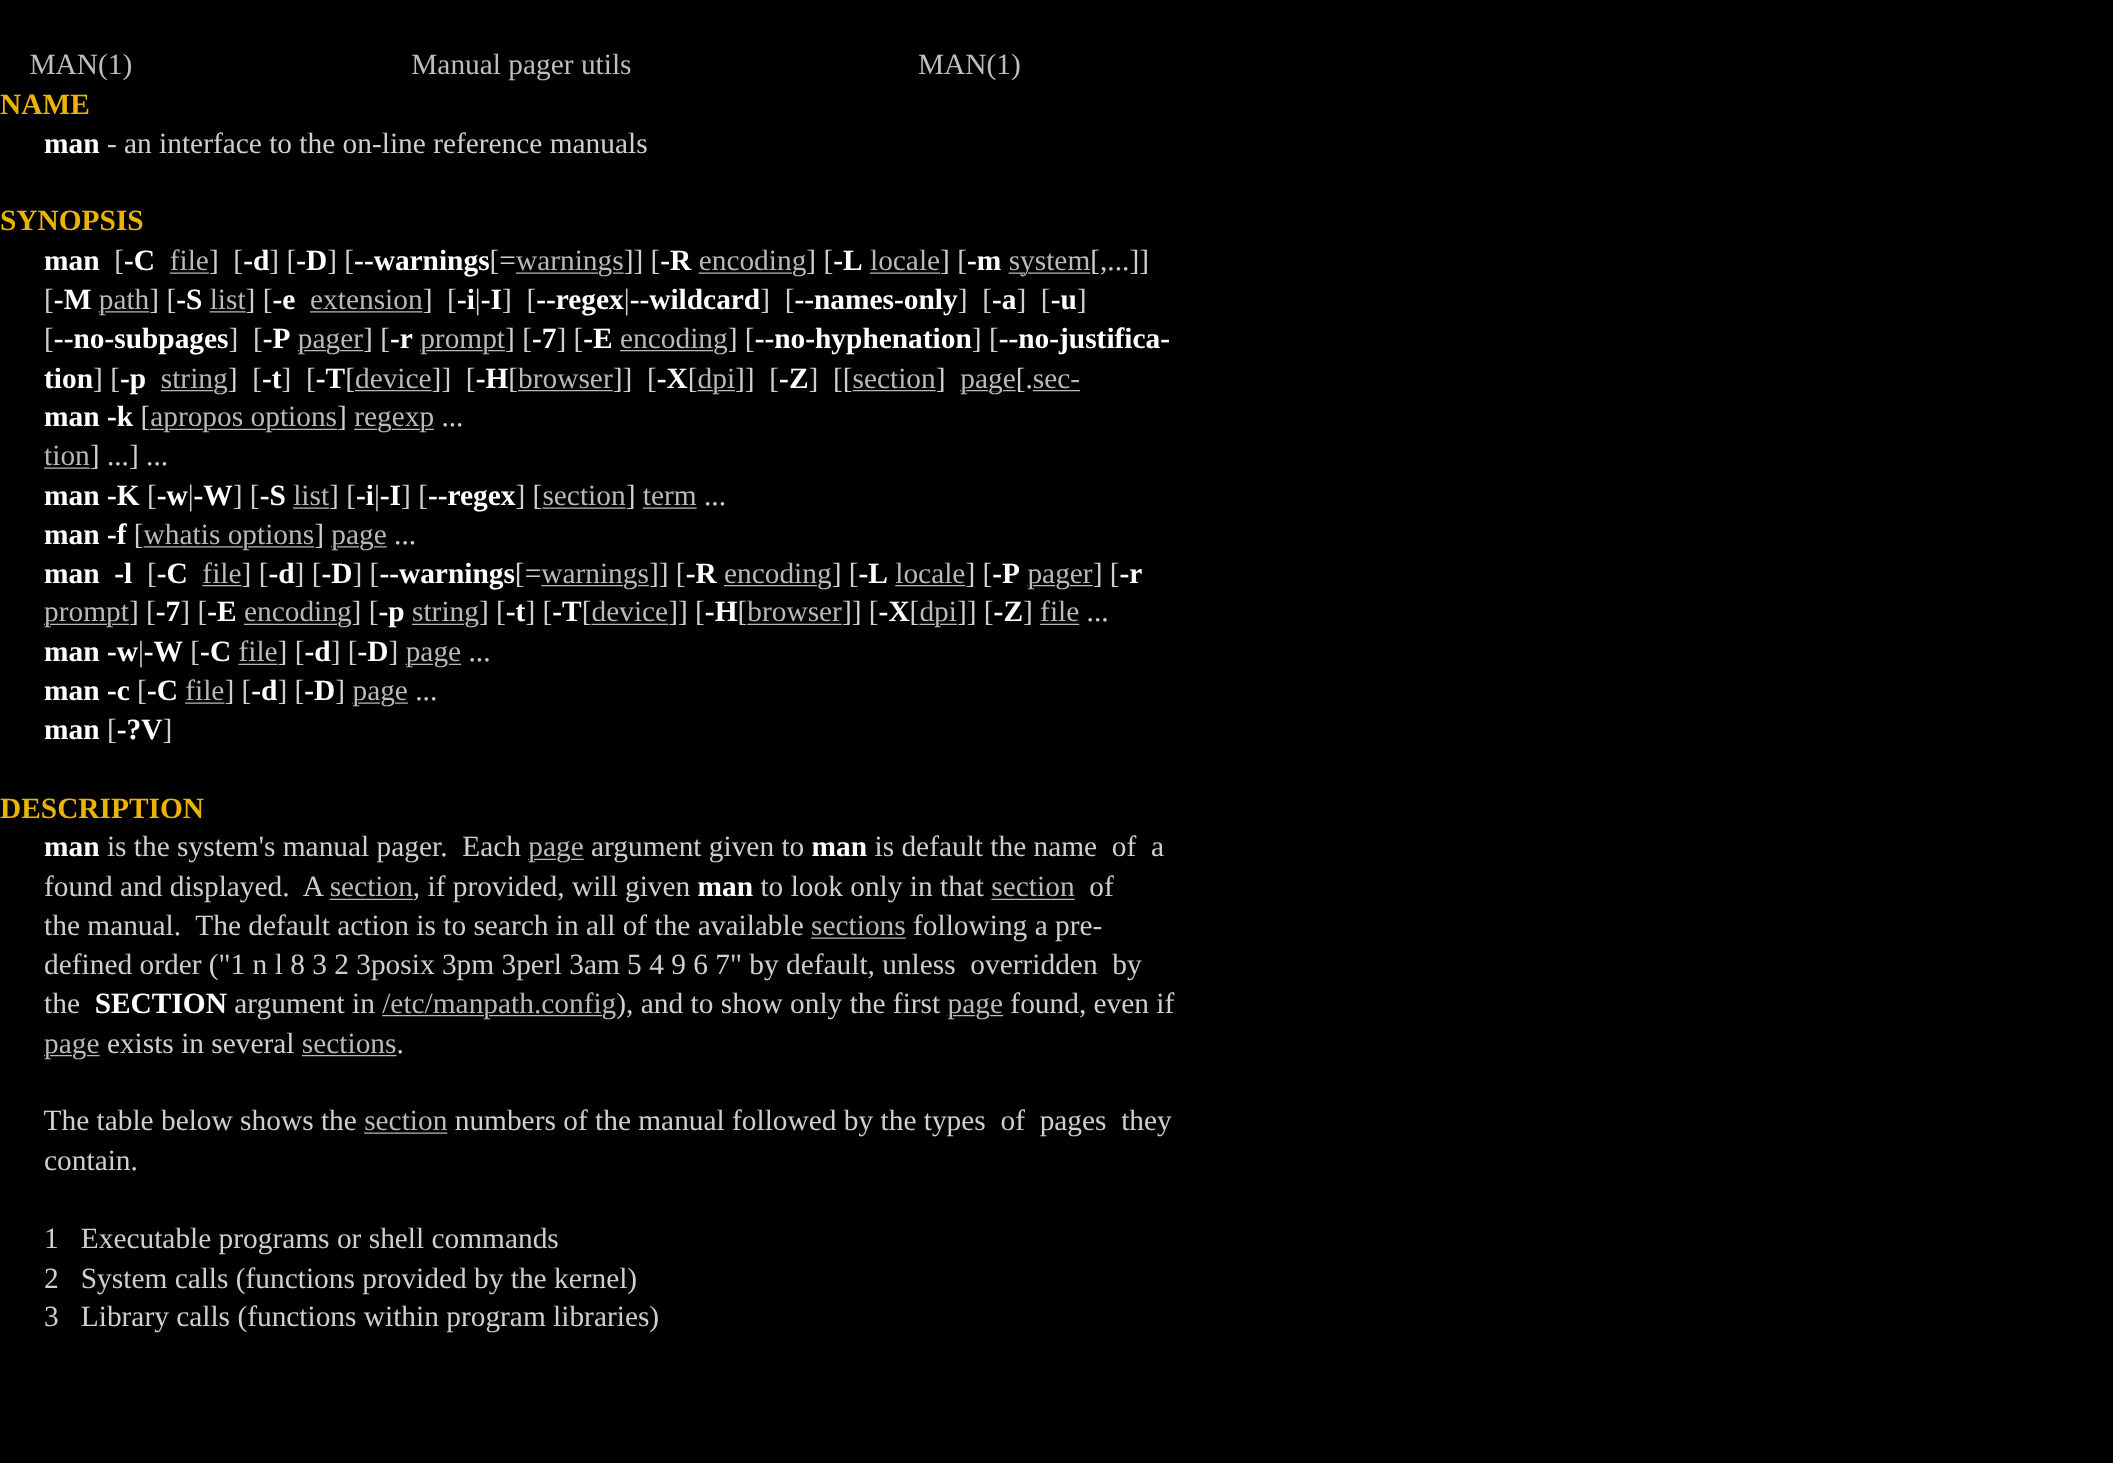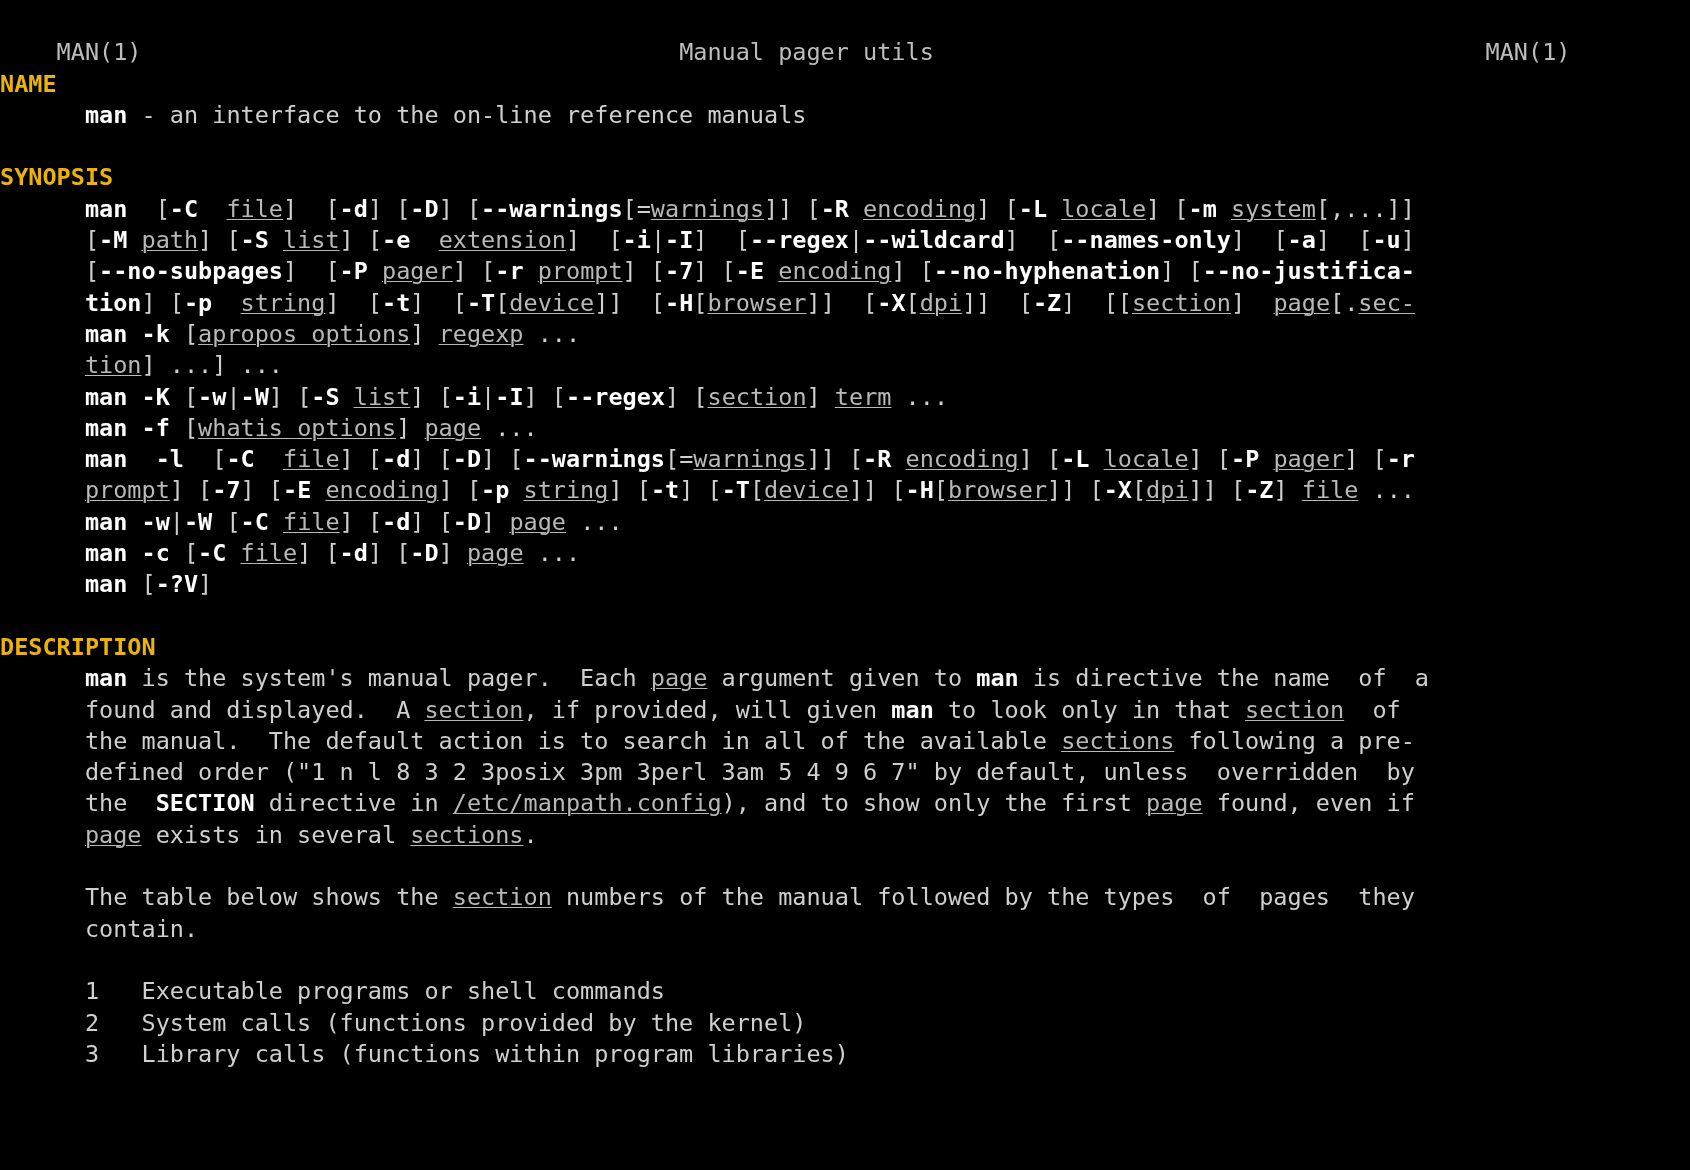"MAN(1) Manual pager utils MAN(1)" .line { font-family: none -> Liberation Serif, serif }
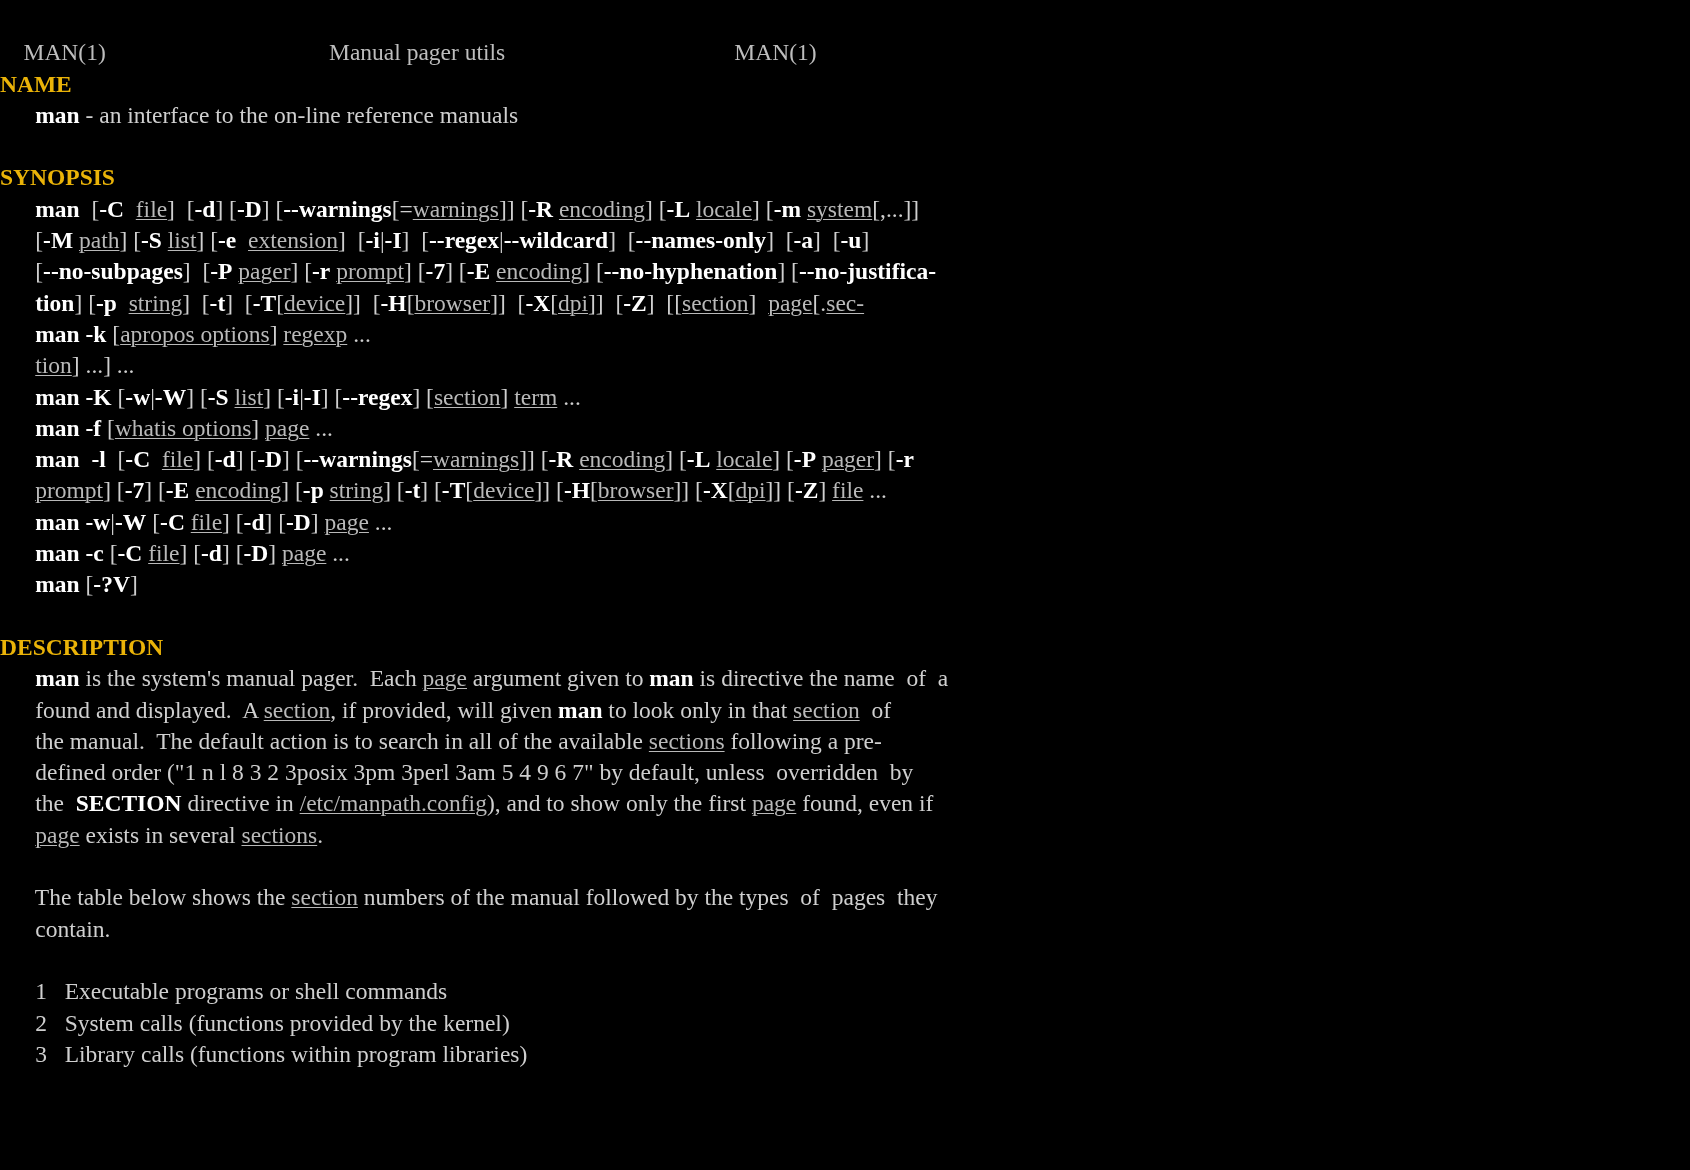"is directive the name of" span.n { text: directive -> default }
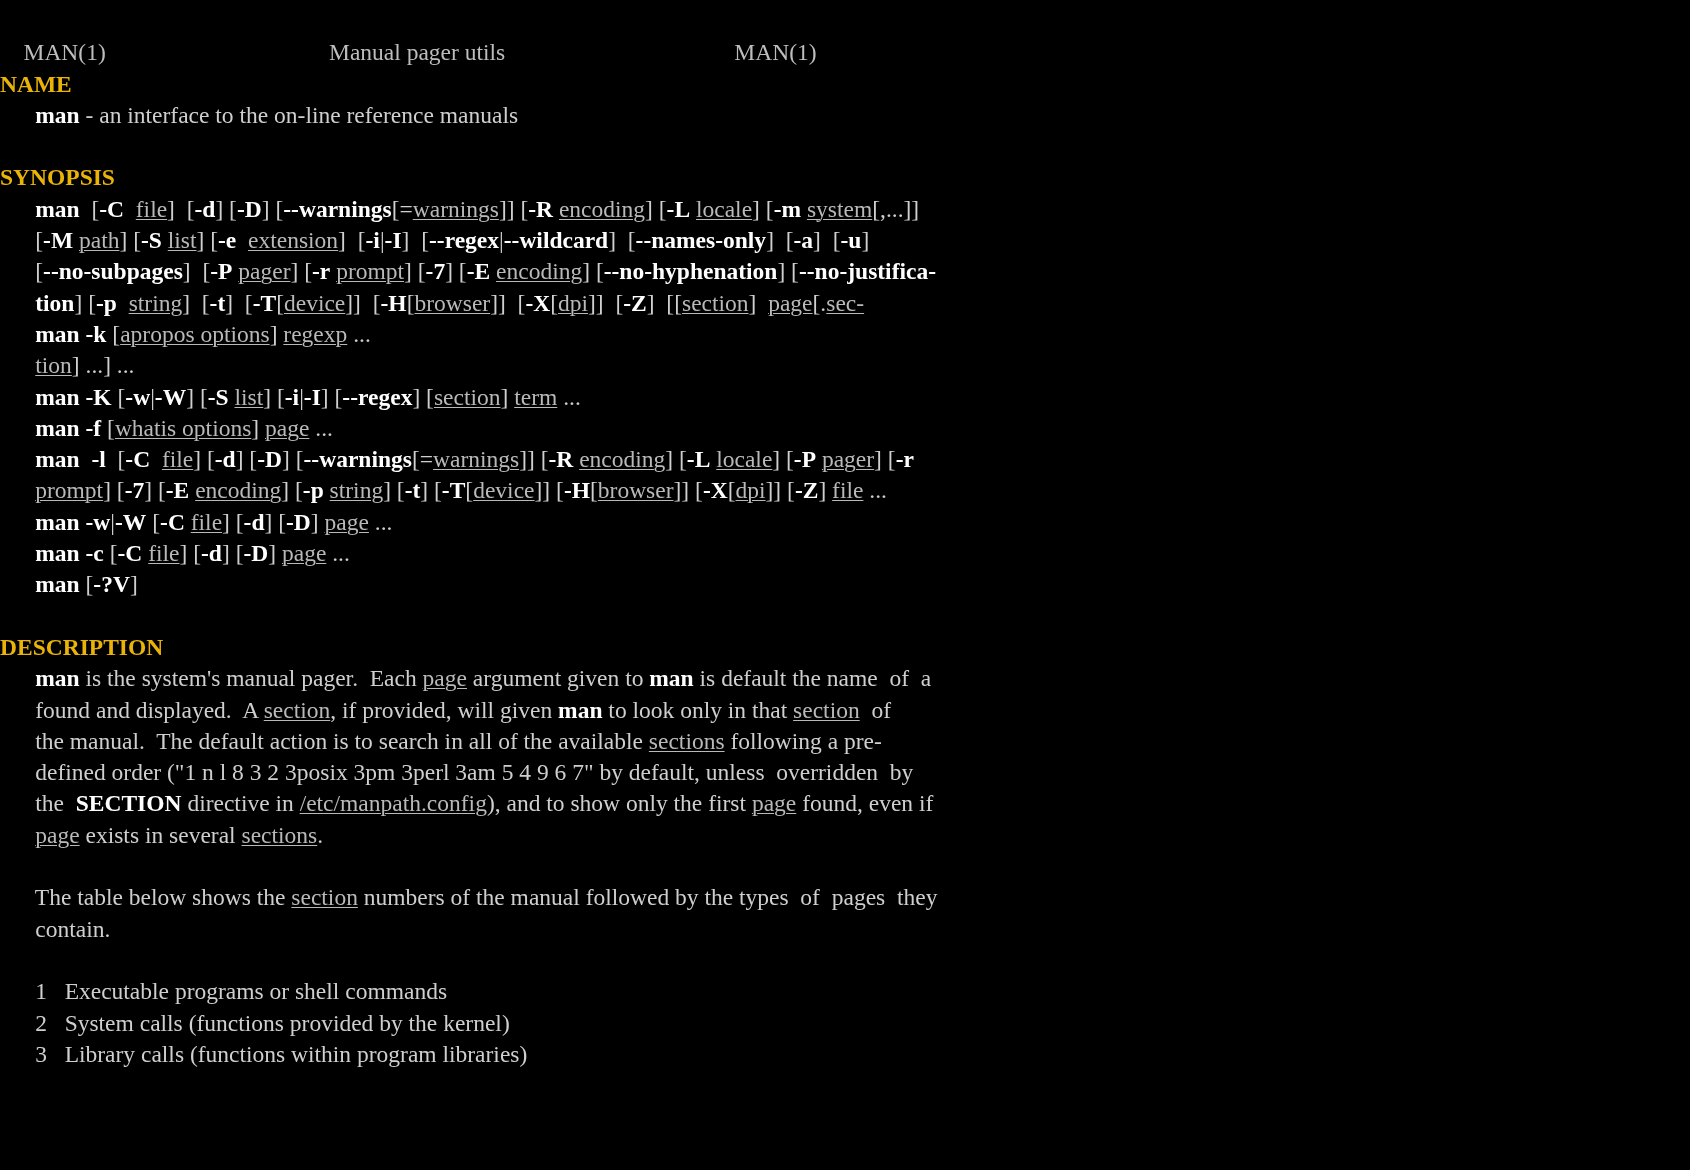"directive in" span.n { text: directive -> argument }
